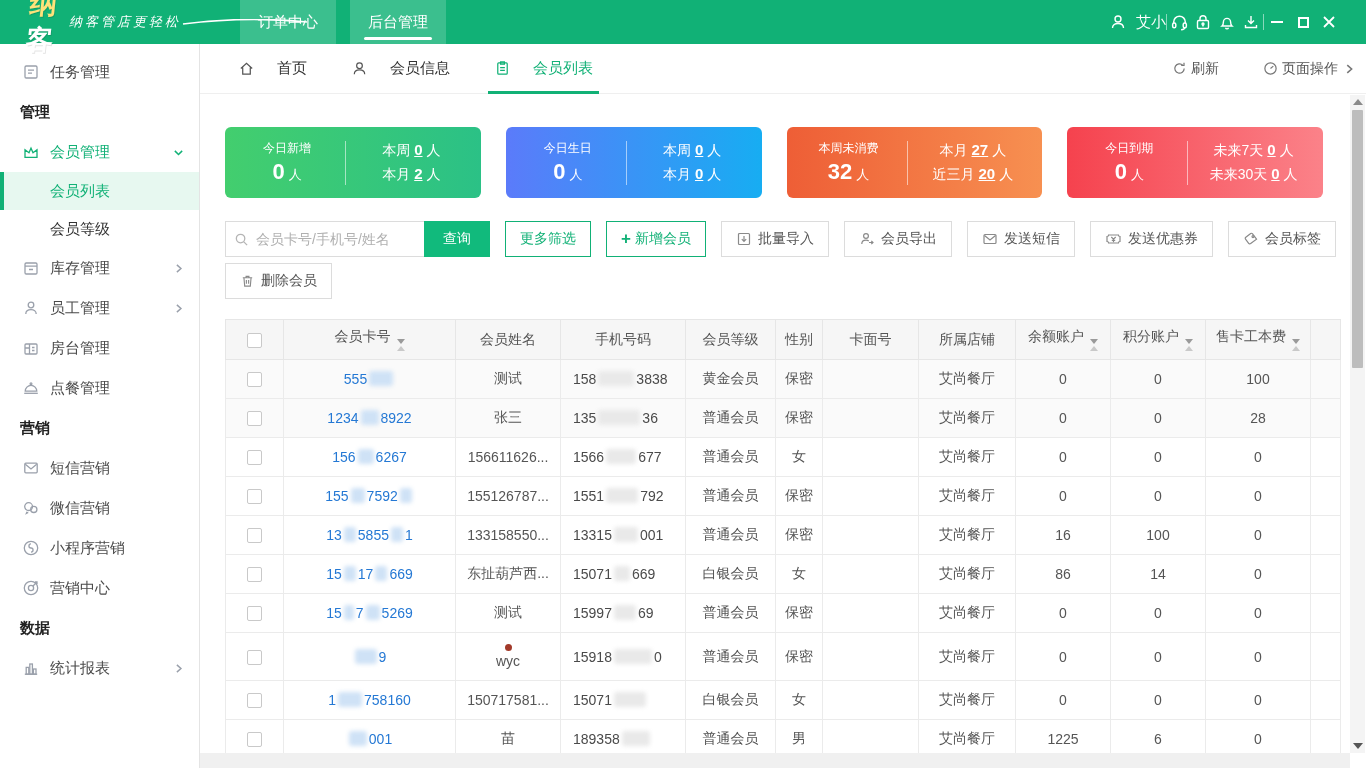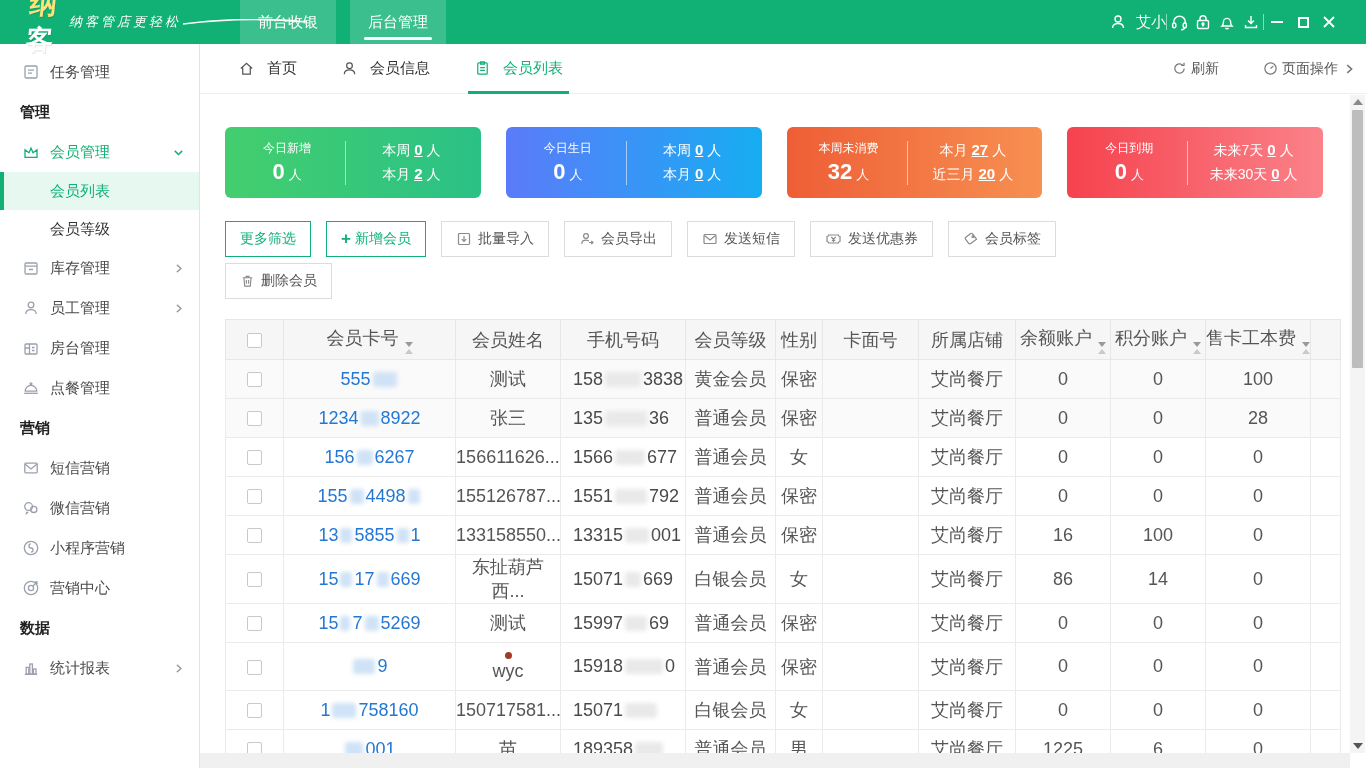"前台收银" span { text: 前台收银 -> 订单中心 }
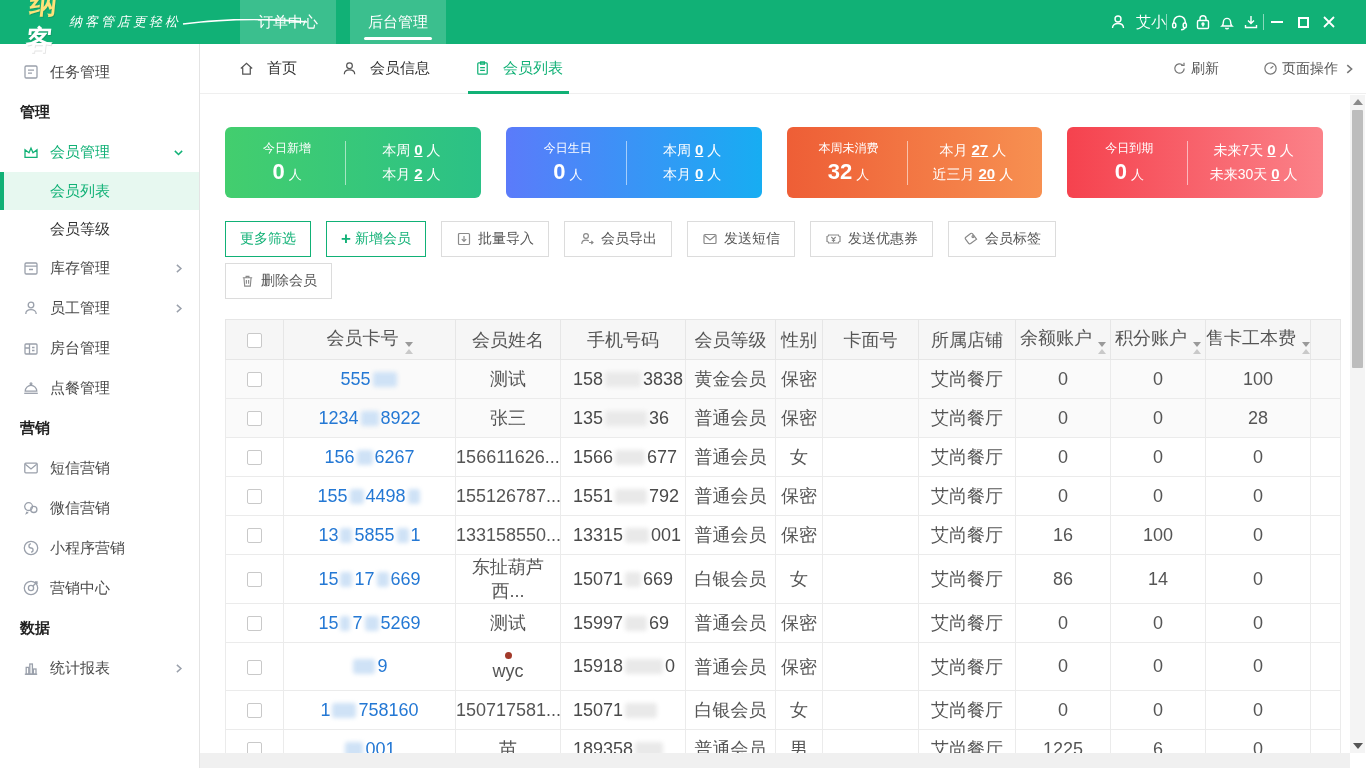"首页" .pg-tab { gap: 12px -> 22px }
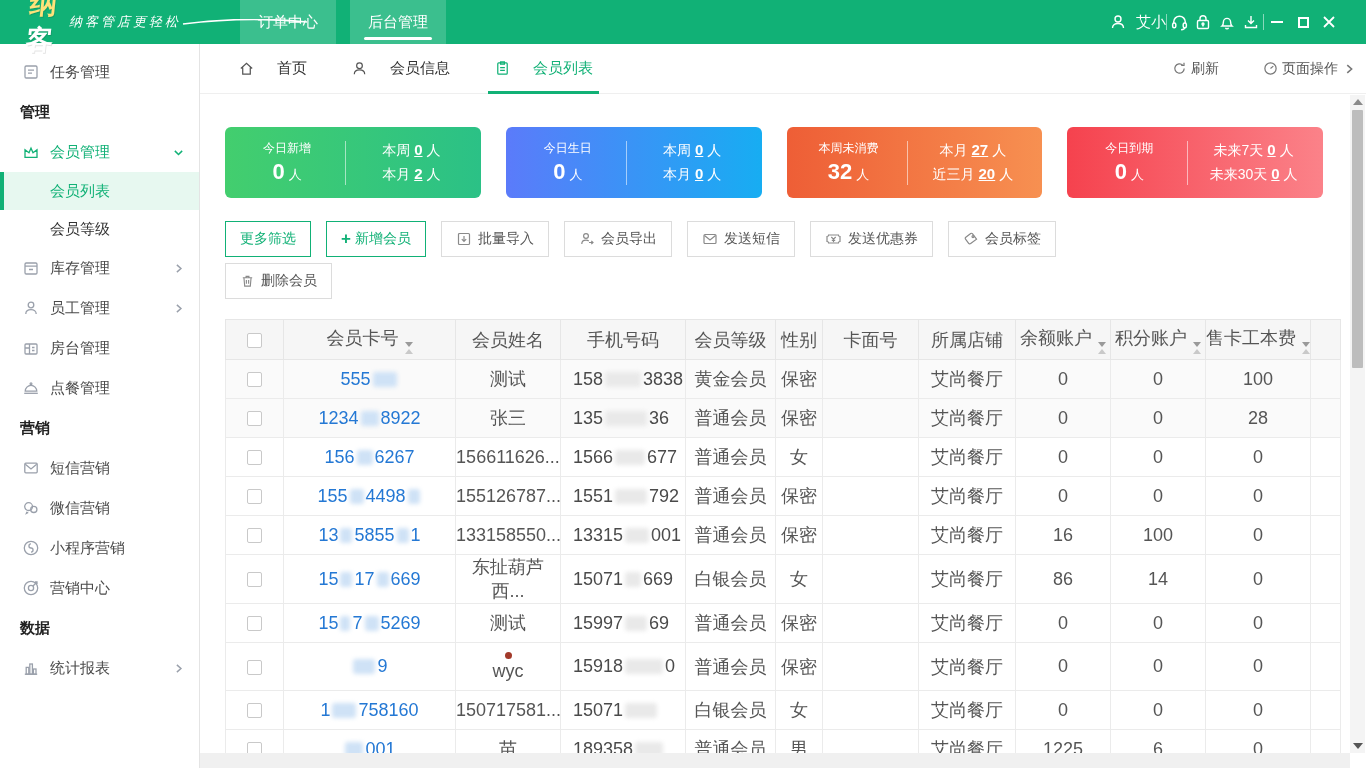"会员卡号/手机号/姓名" div.search-box { html: none -> <div> <div> <svg> <circle></circle> <path></path> </svg> <input> </div> <div> <span>查询</span> </div> </div> }
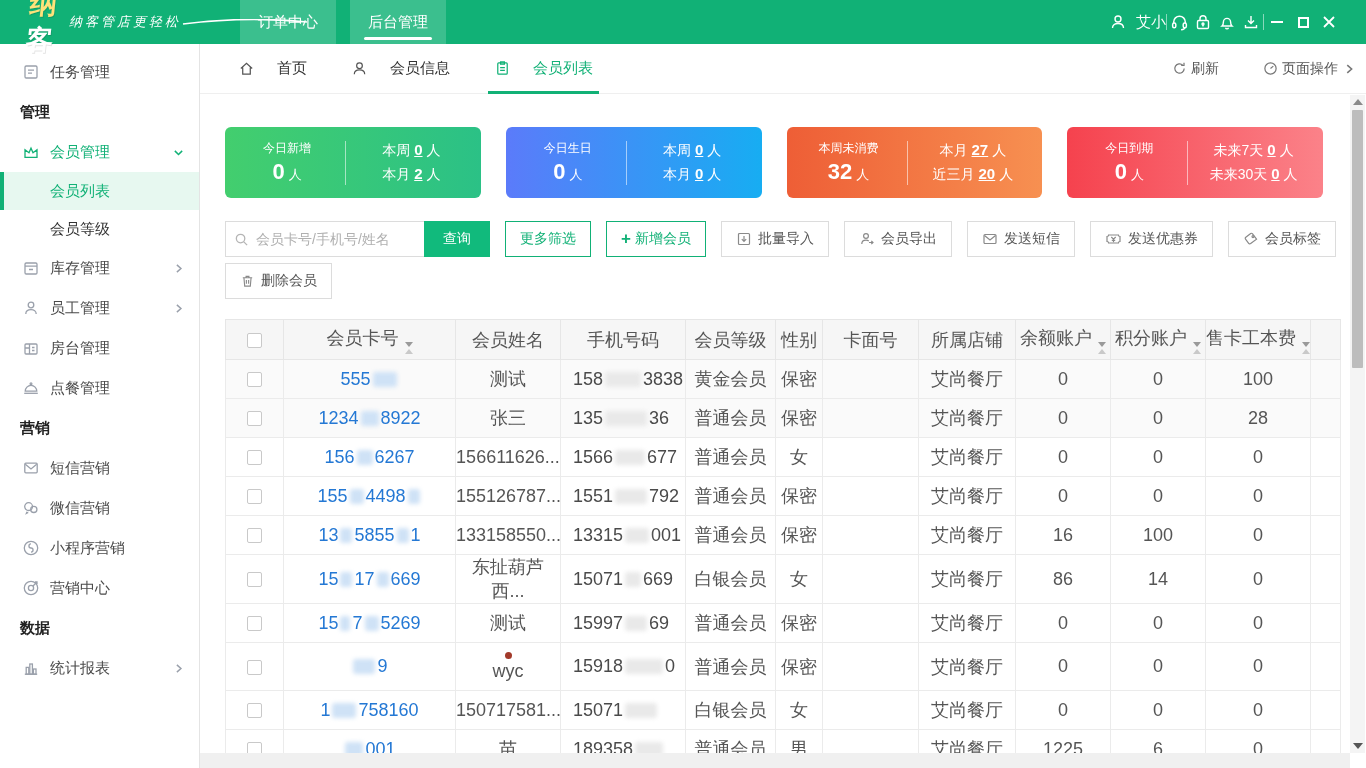"会员卡号" .tbl { font-size: 18px -> 14px }
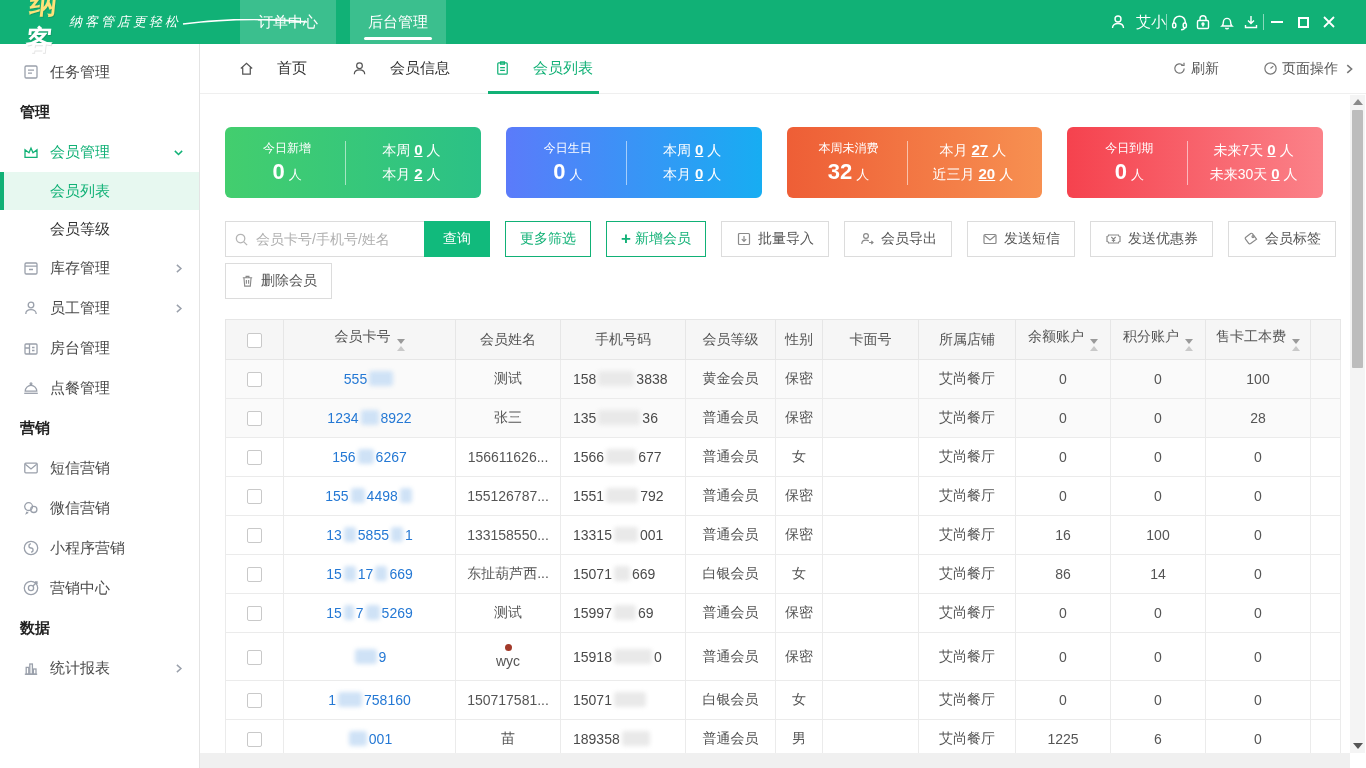"4498" span { text: 4498 -> 7592 }
